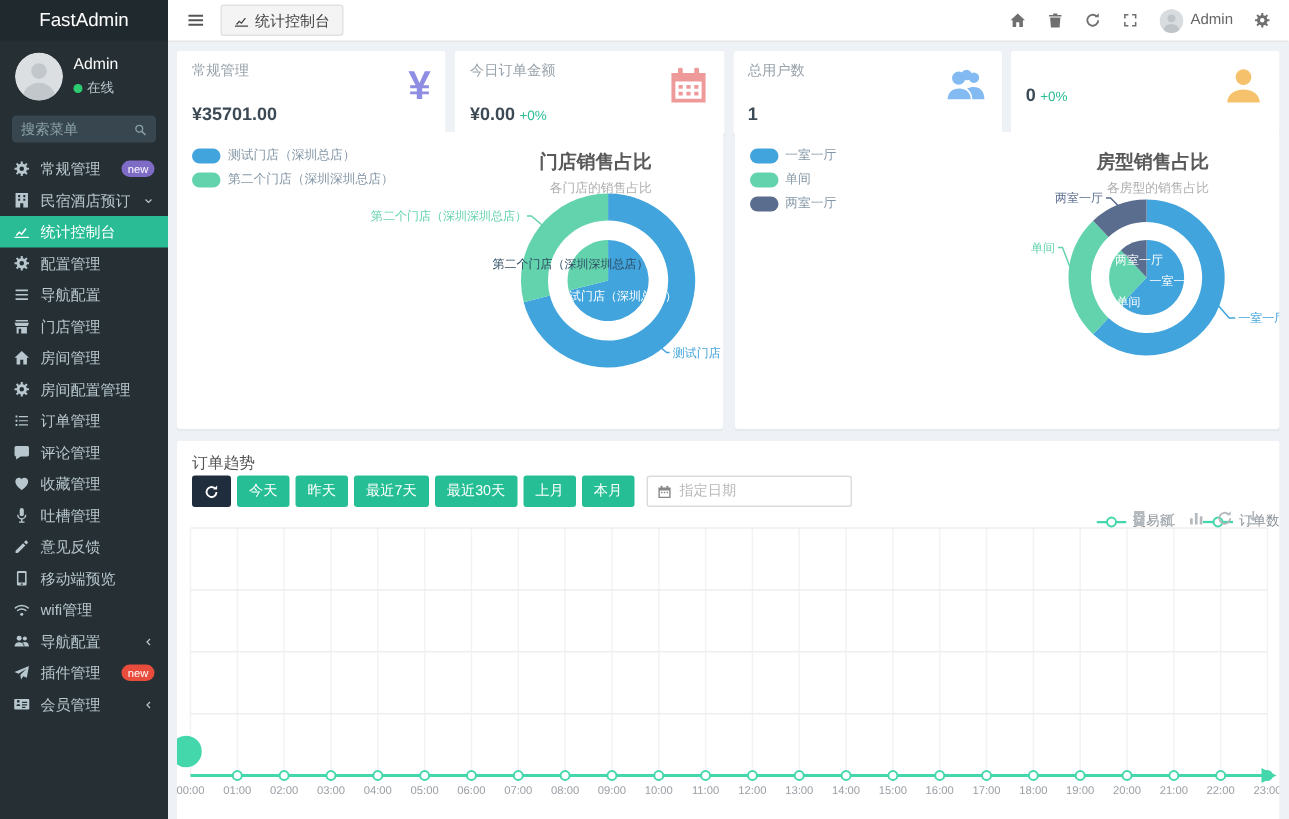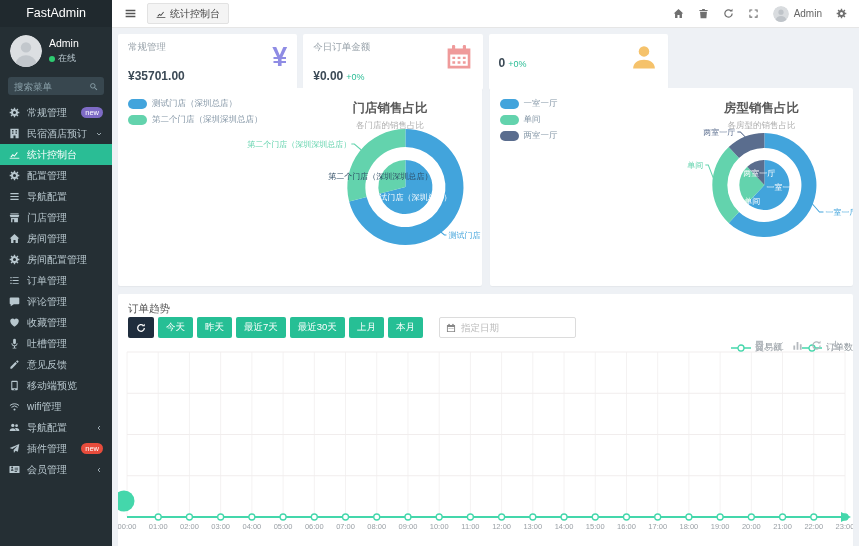"总用户数" div.stat-card { html: none -> <div> <div>总用户数</div> <div><span>1</span></div> <div> <svg> <circle></circle> <circle></circle> <circle></circle> <path></path> <path></path> </svg> </div> </div> }
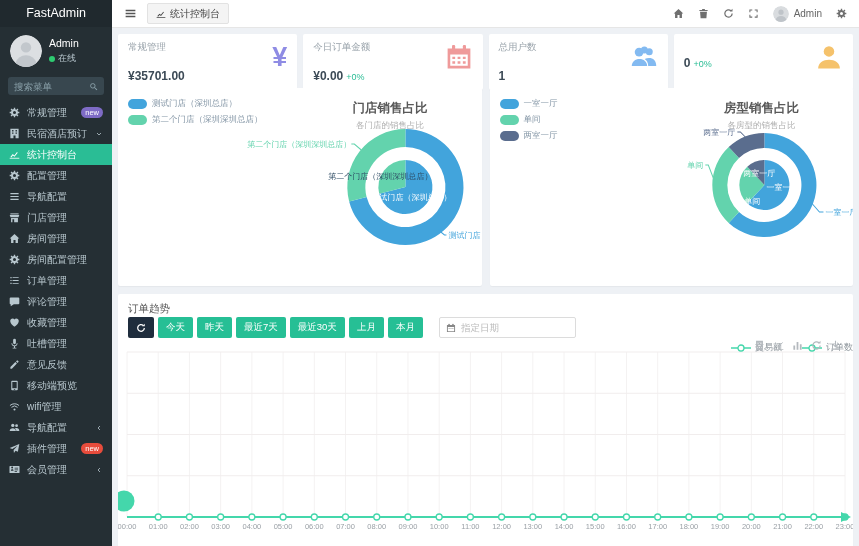"门店销售占比" .pie-title-block { right: 54px -> 47px; text-align: center -> right }
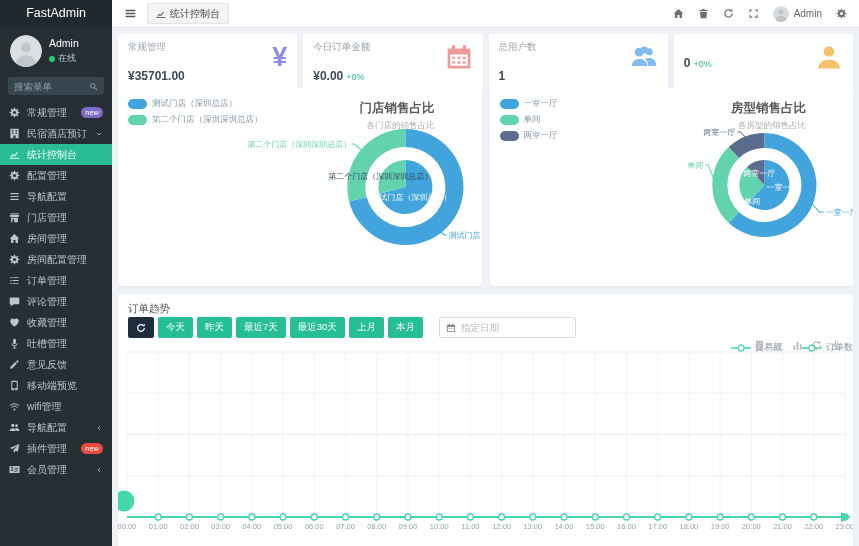"指定日期" .date-group { margin-left: 12px -> 4px }
